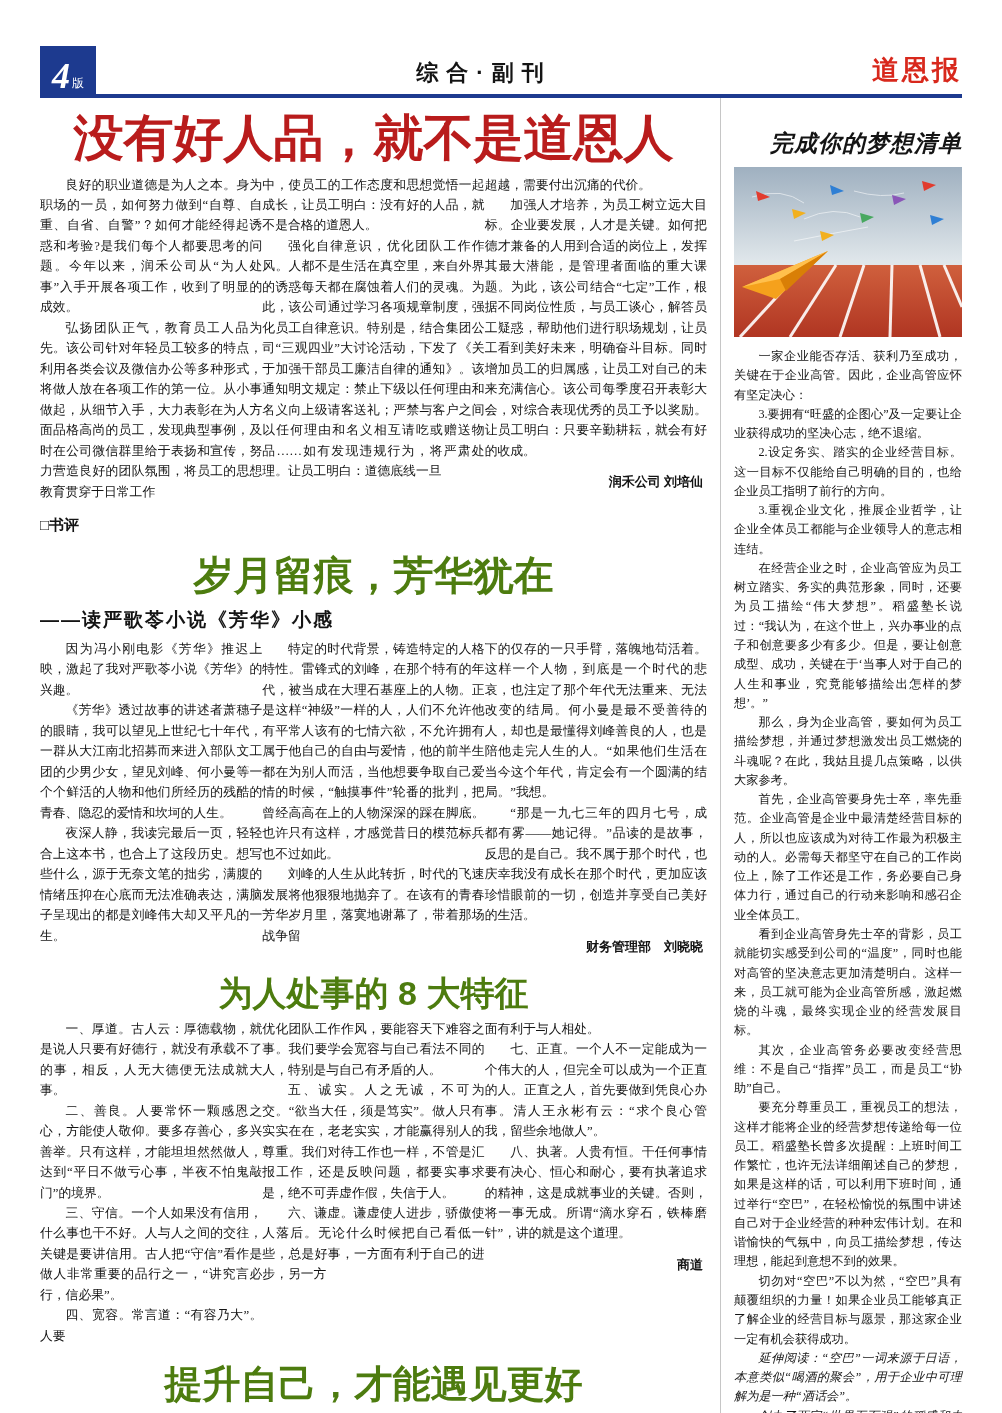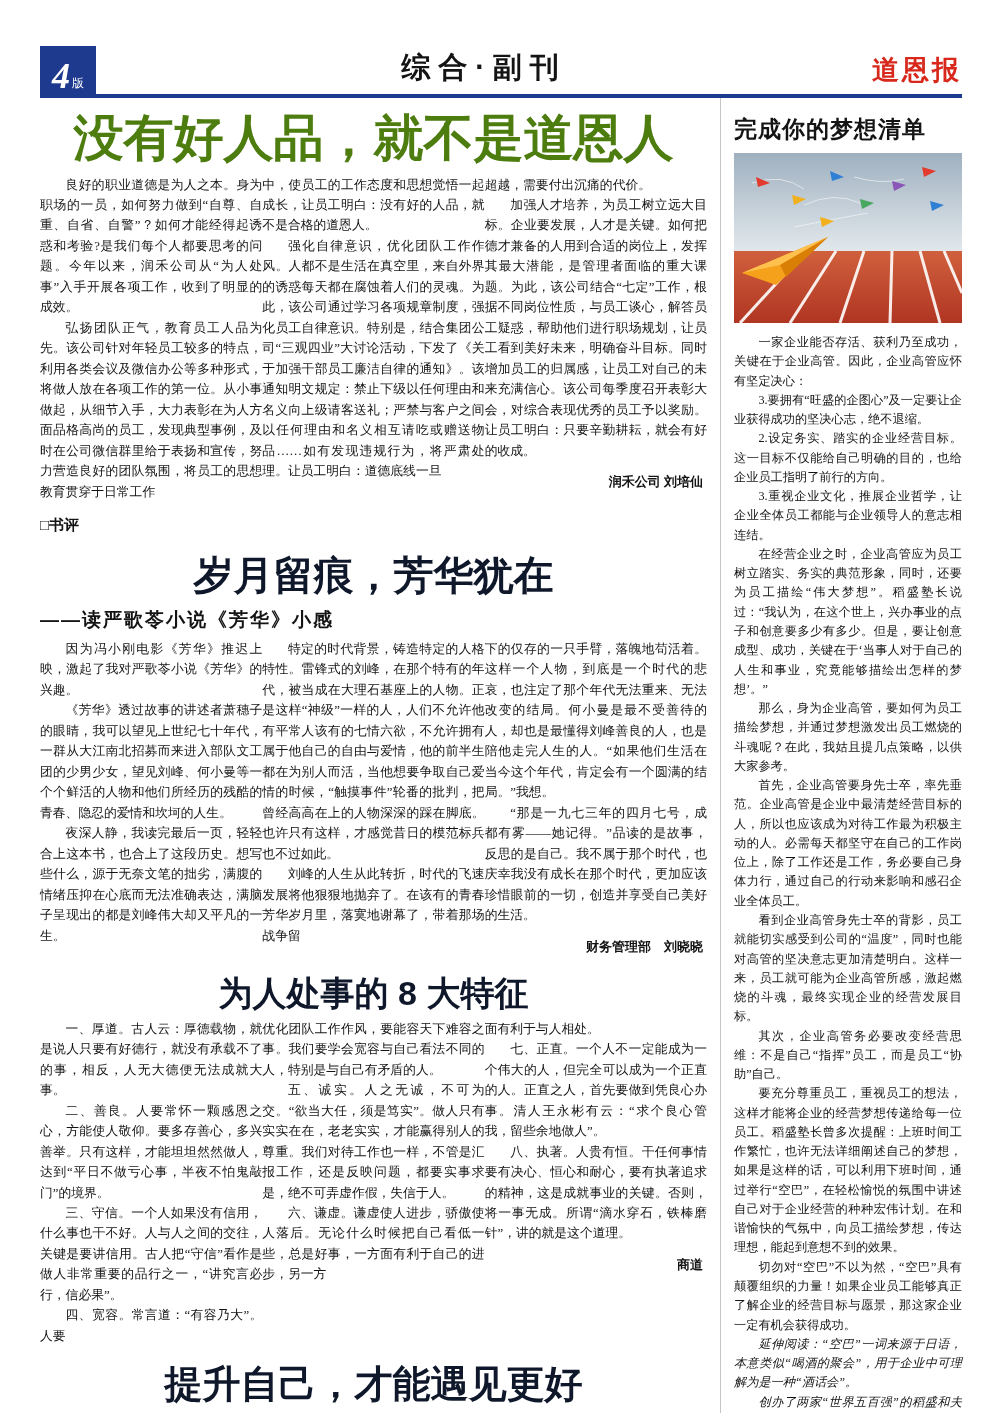"综合·副刊" .section-title { font-size: 29px -> 22px }
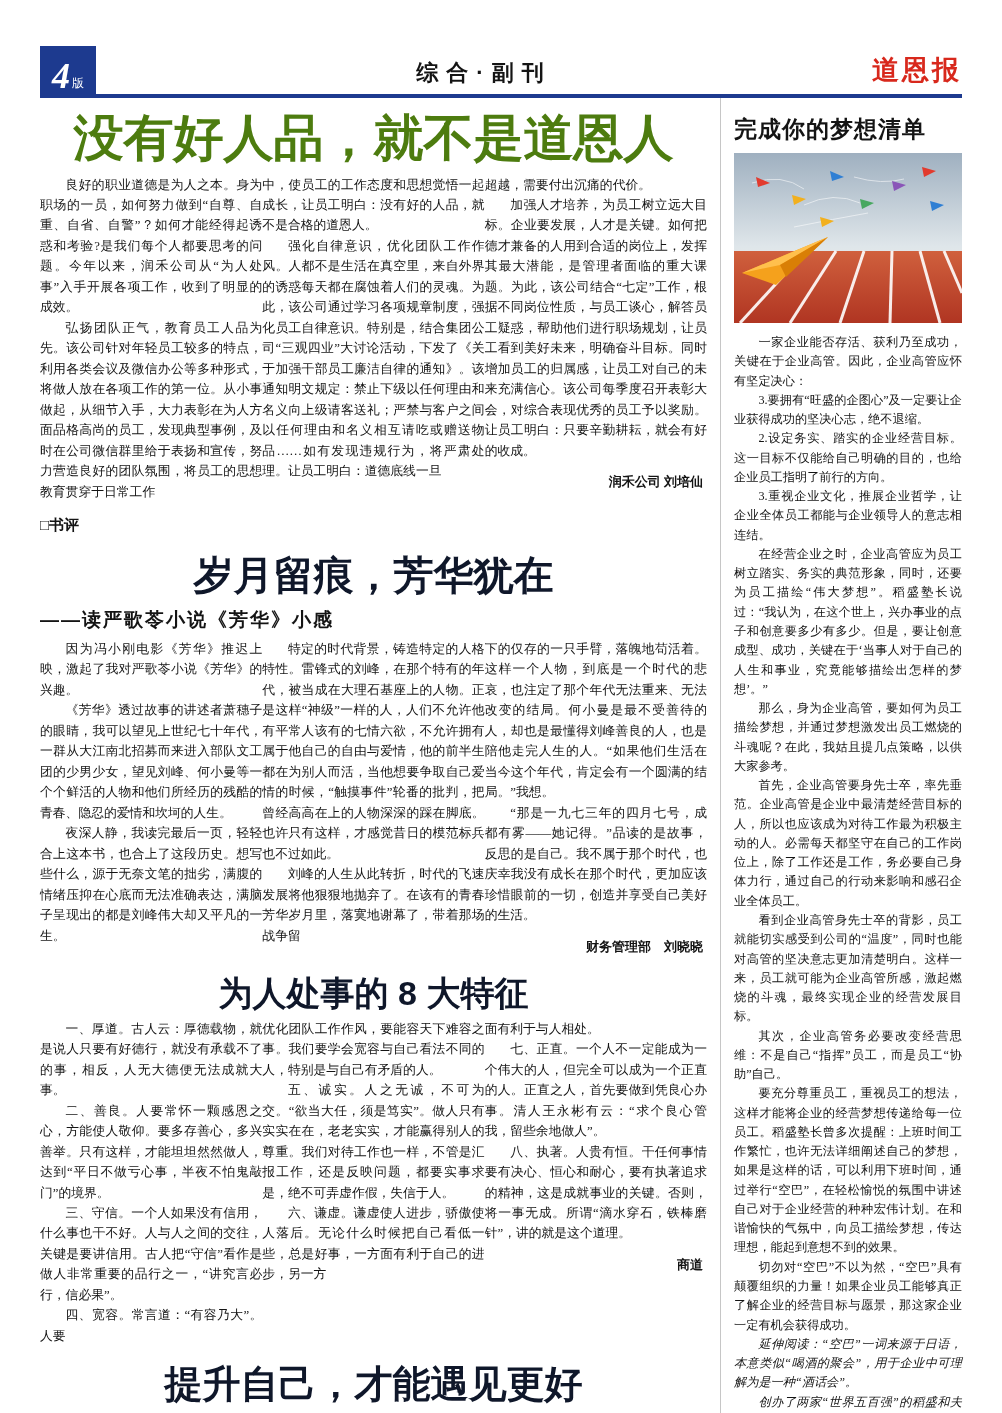"没有好人品，就不是道恩人" h1.headline-red { color: #4d7c0f -> #b91c1c }
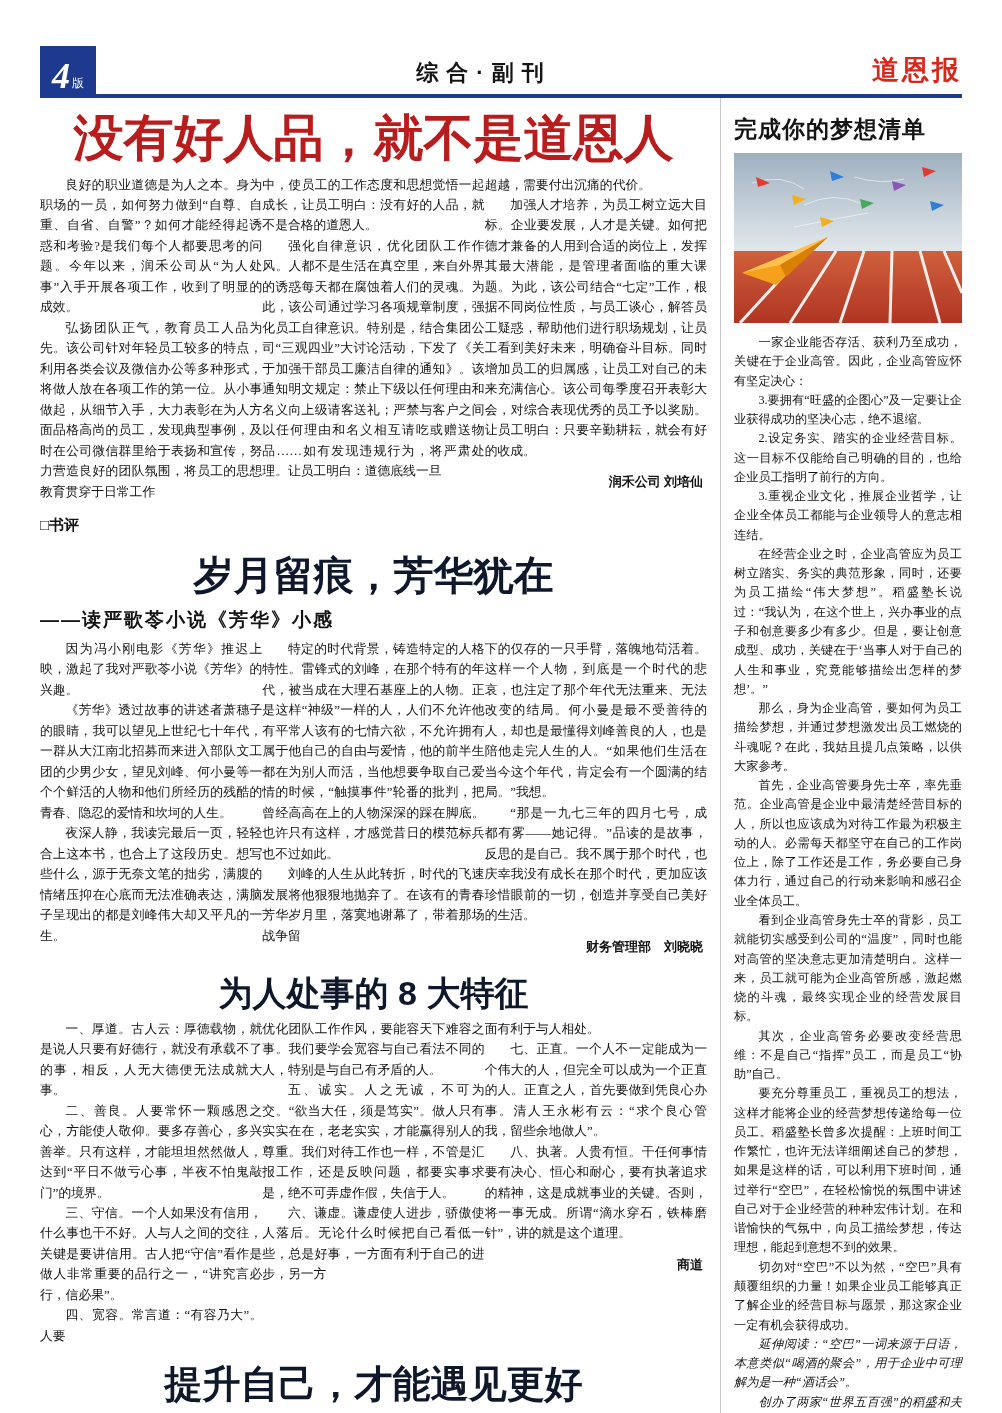"完成你的梦想清单" .sidebar-title { font-style: none -> italic; margin: 16px 0 8px -> 30px 0 8px; text-align: left -> right }
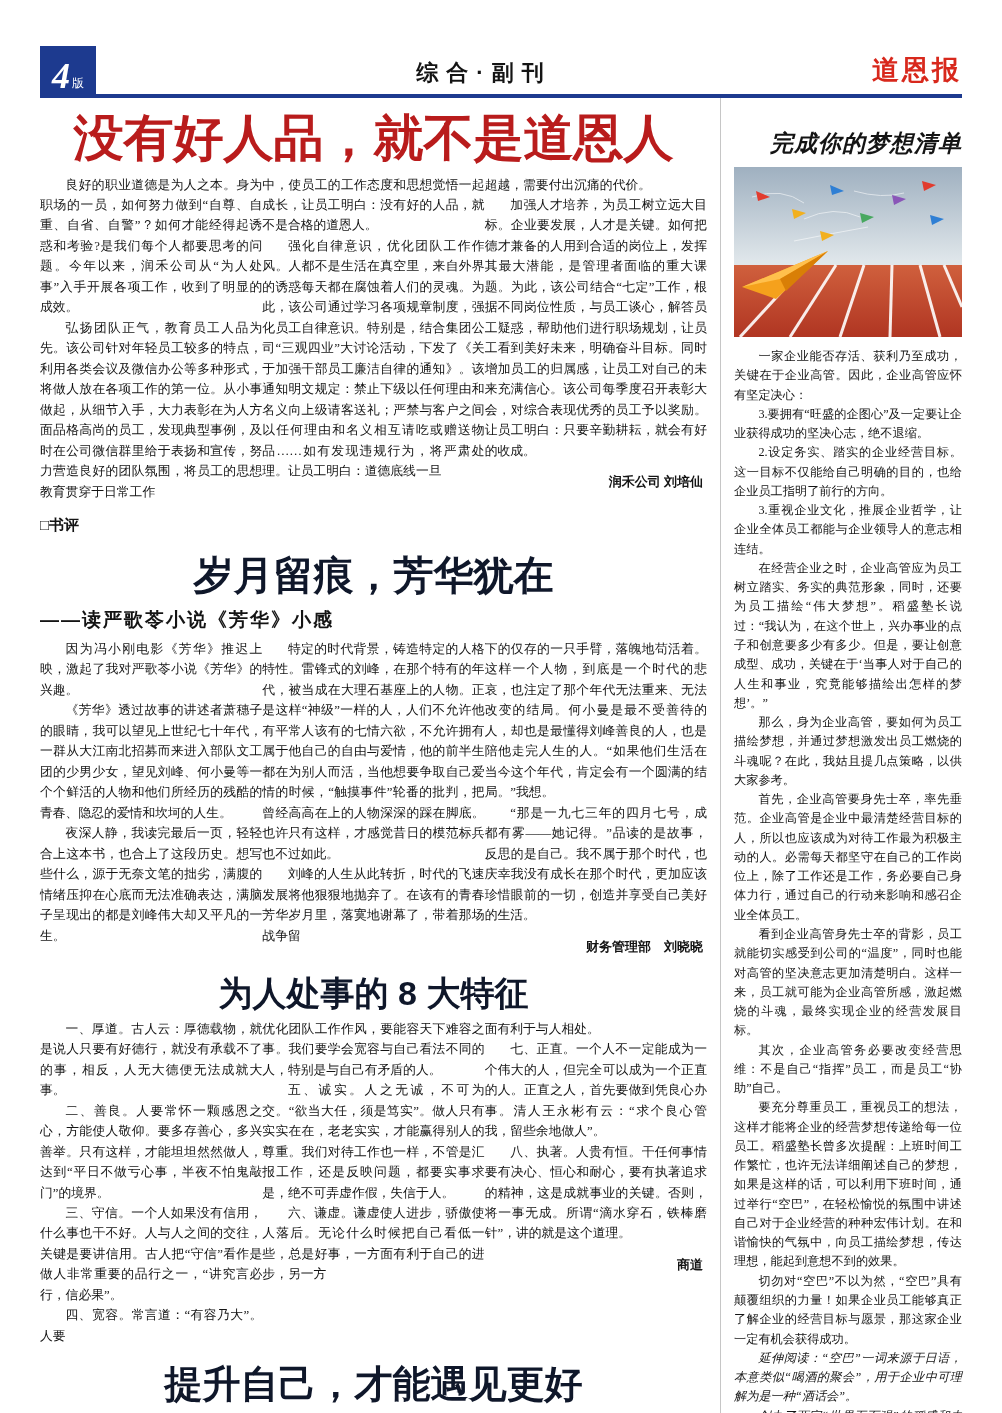"岁月留痕，芳华犹在" h2.art-title { color: #0f172a -> #4d7c0f }
